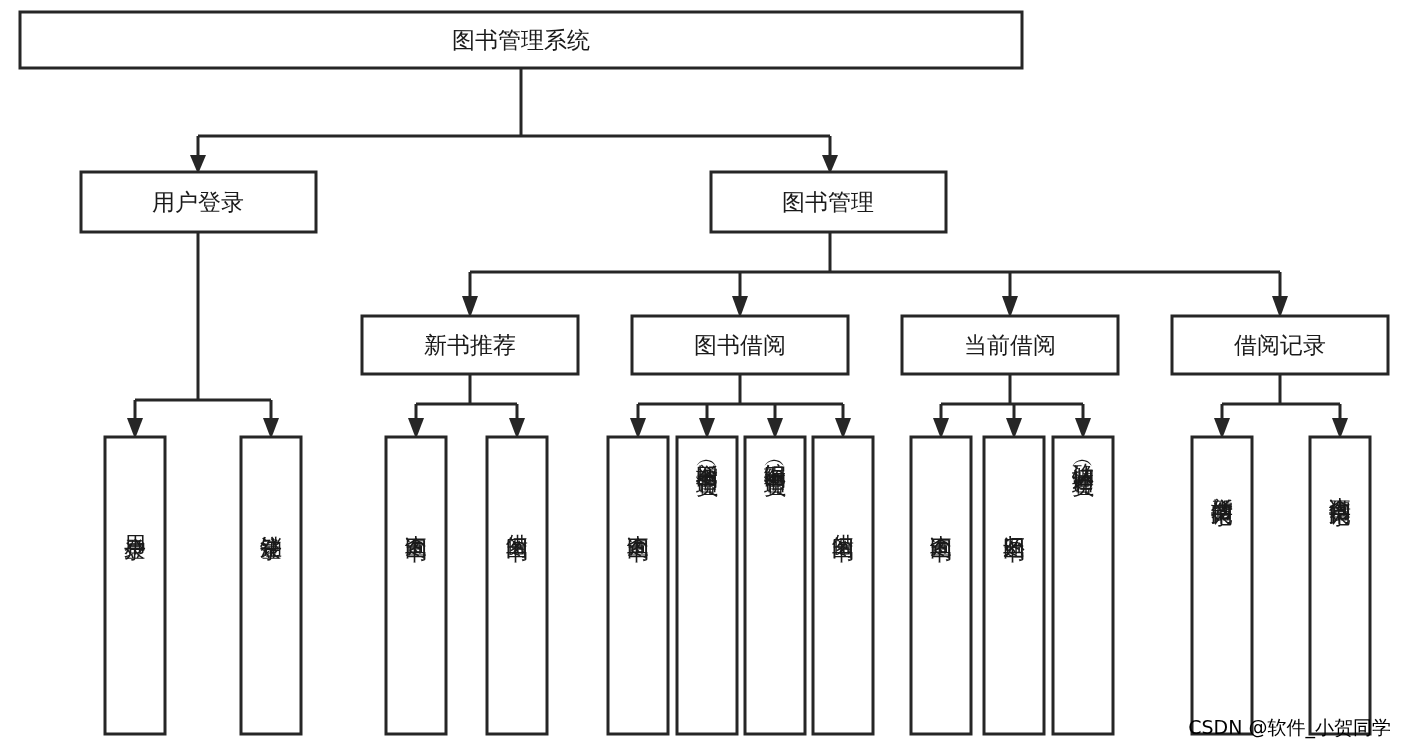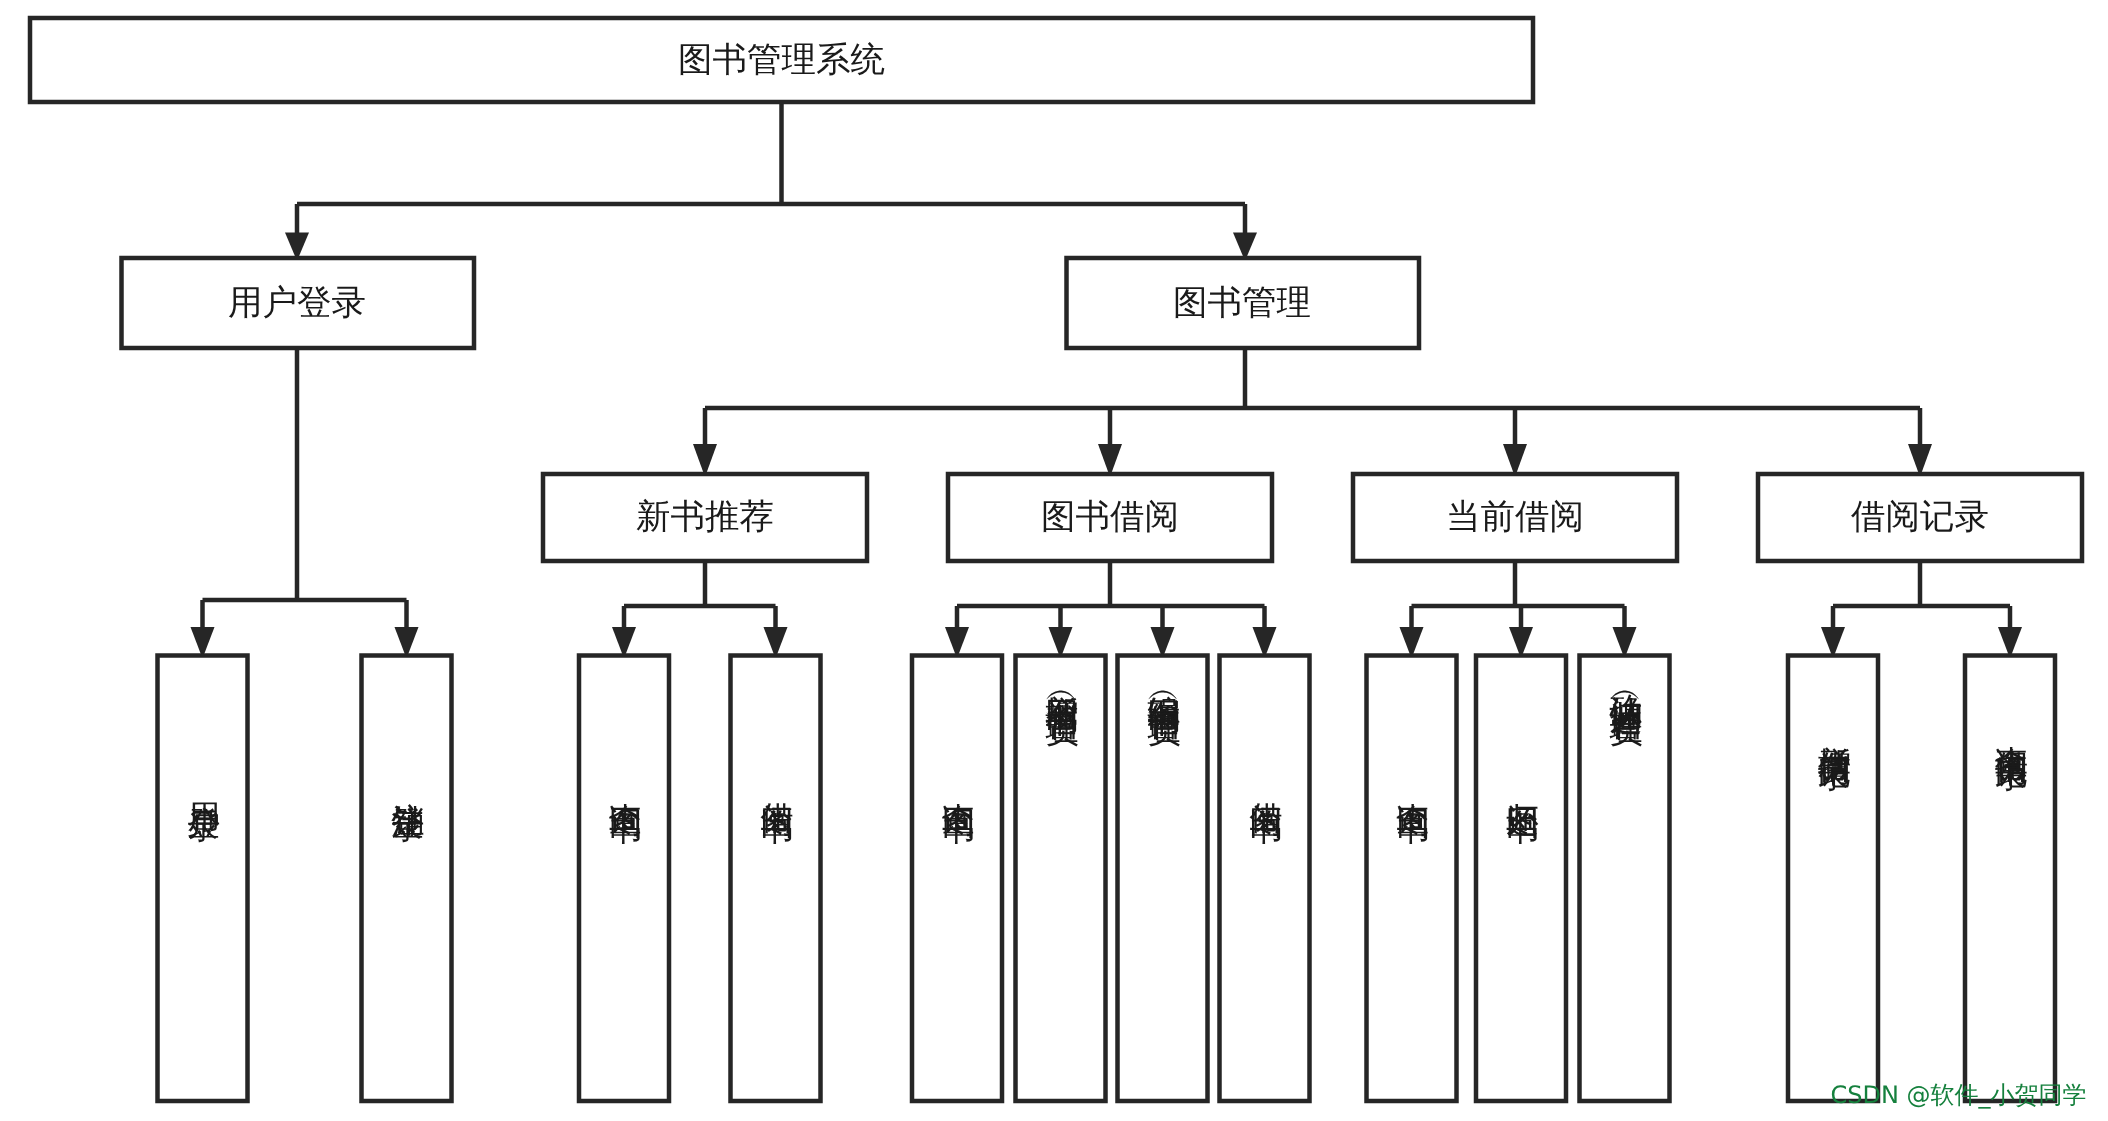"CSDN @软件_小贺同学" .watermark { color: #15803d -> #000000; font-size: 16px -> 19px }
